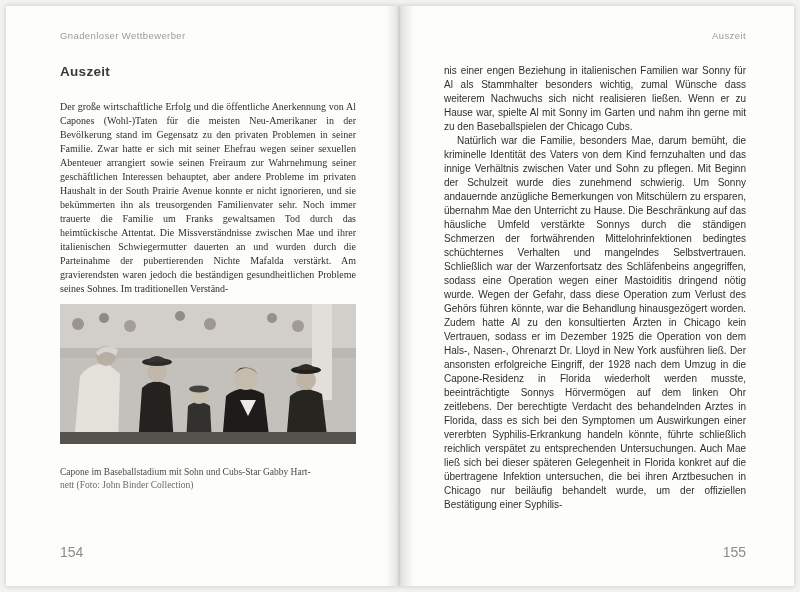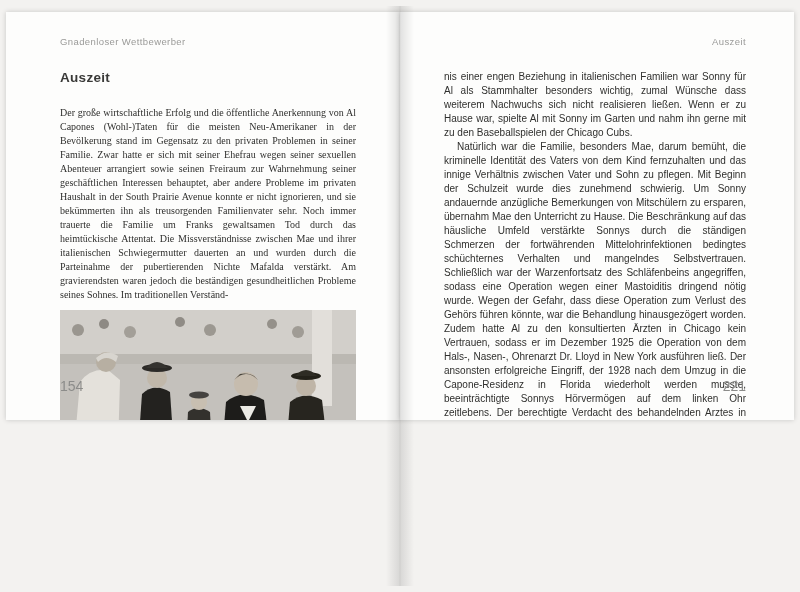"Gnadenloser Wettbewerber" .page { height: 408px -> 580px; top: 12px -> 6px }
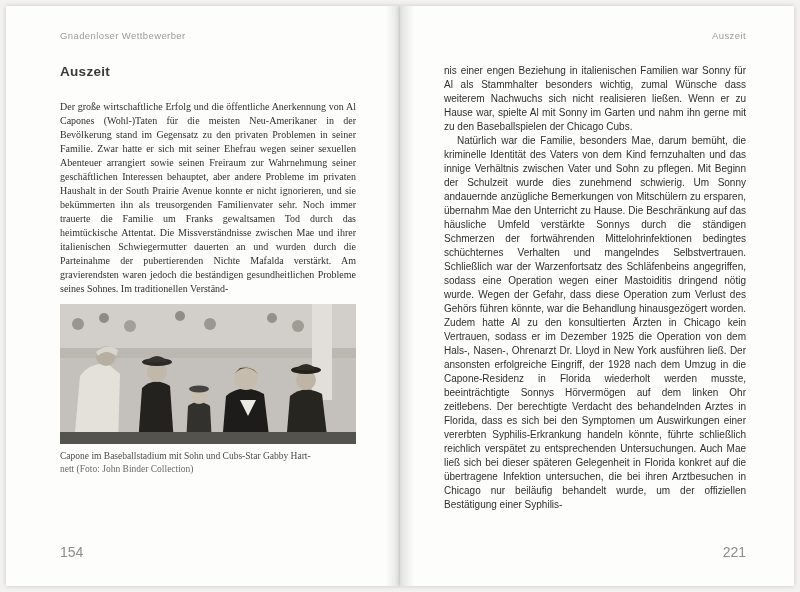"Capone im Baseballstadium mit Sohn" figcaption { margin-top: 6px -> 22px }
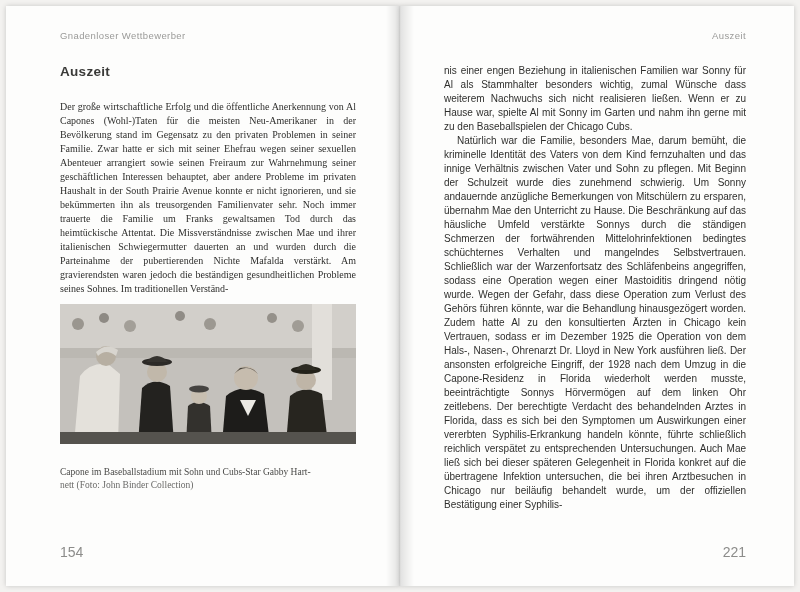"221" div.page-number { text: 221 -> 155 }
